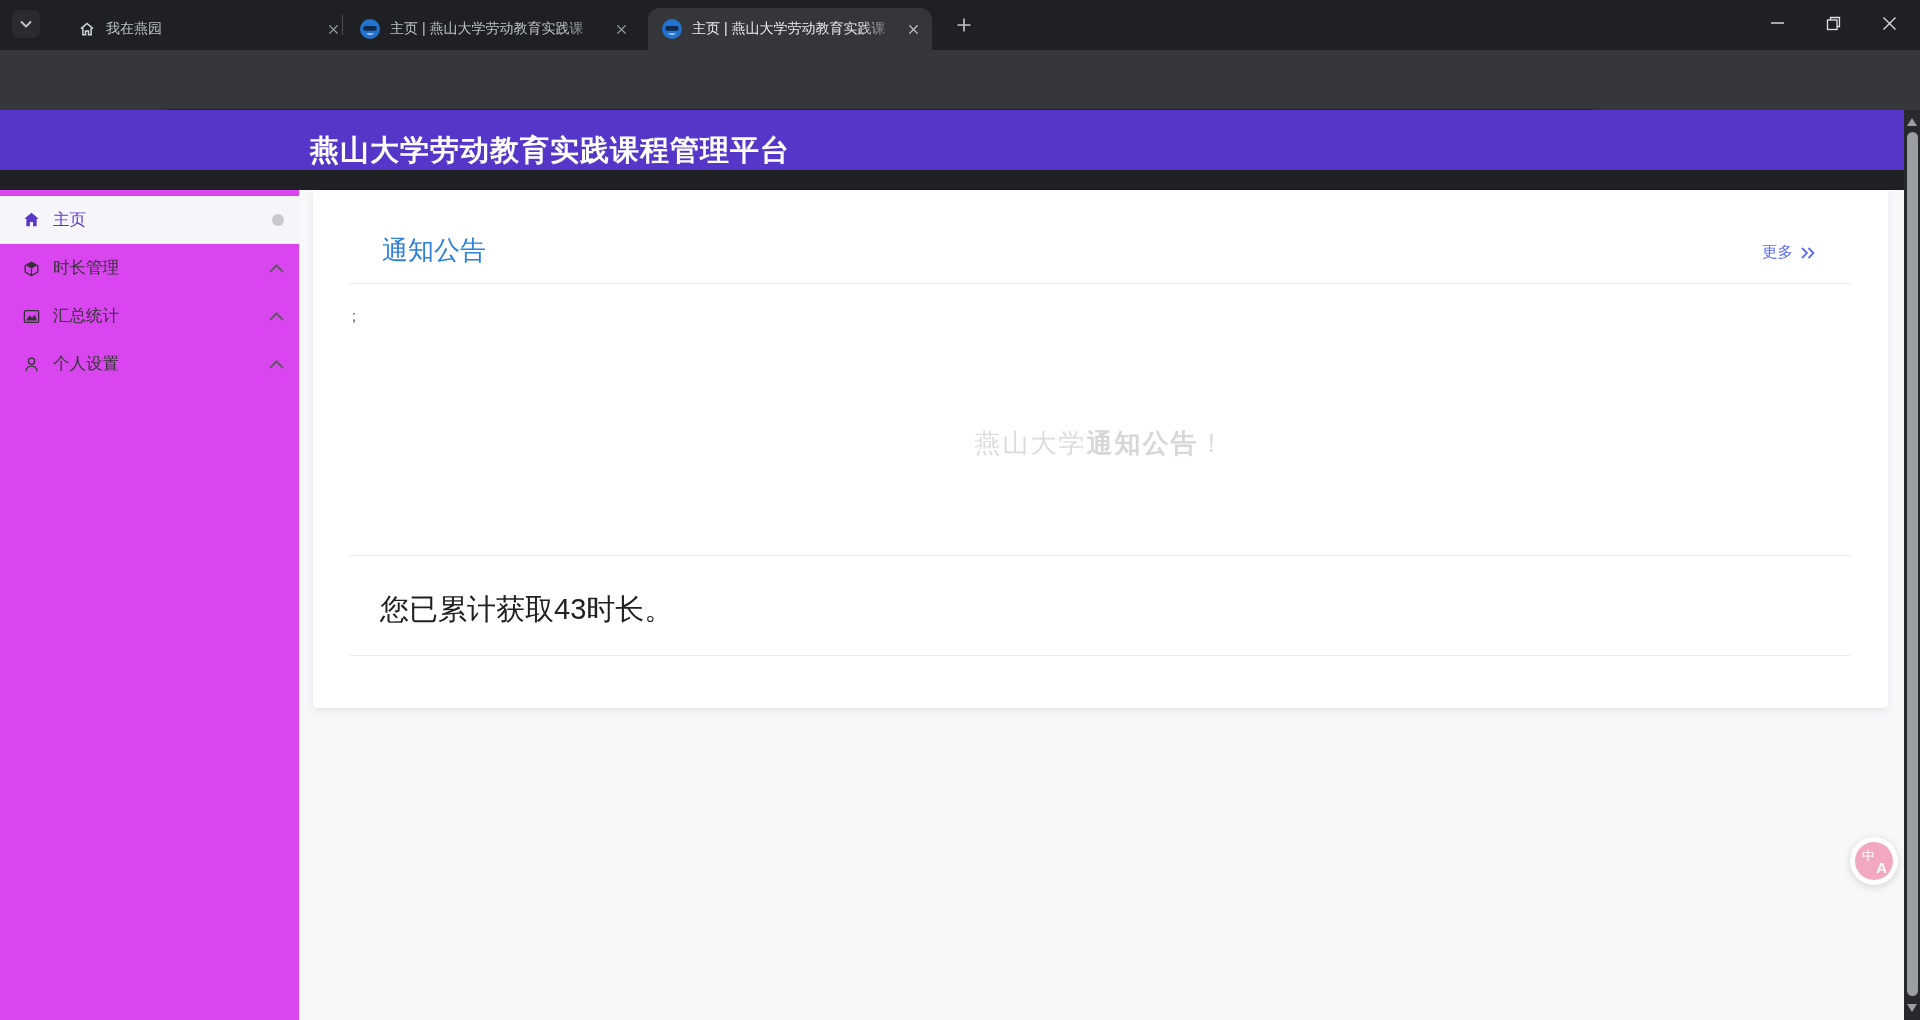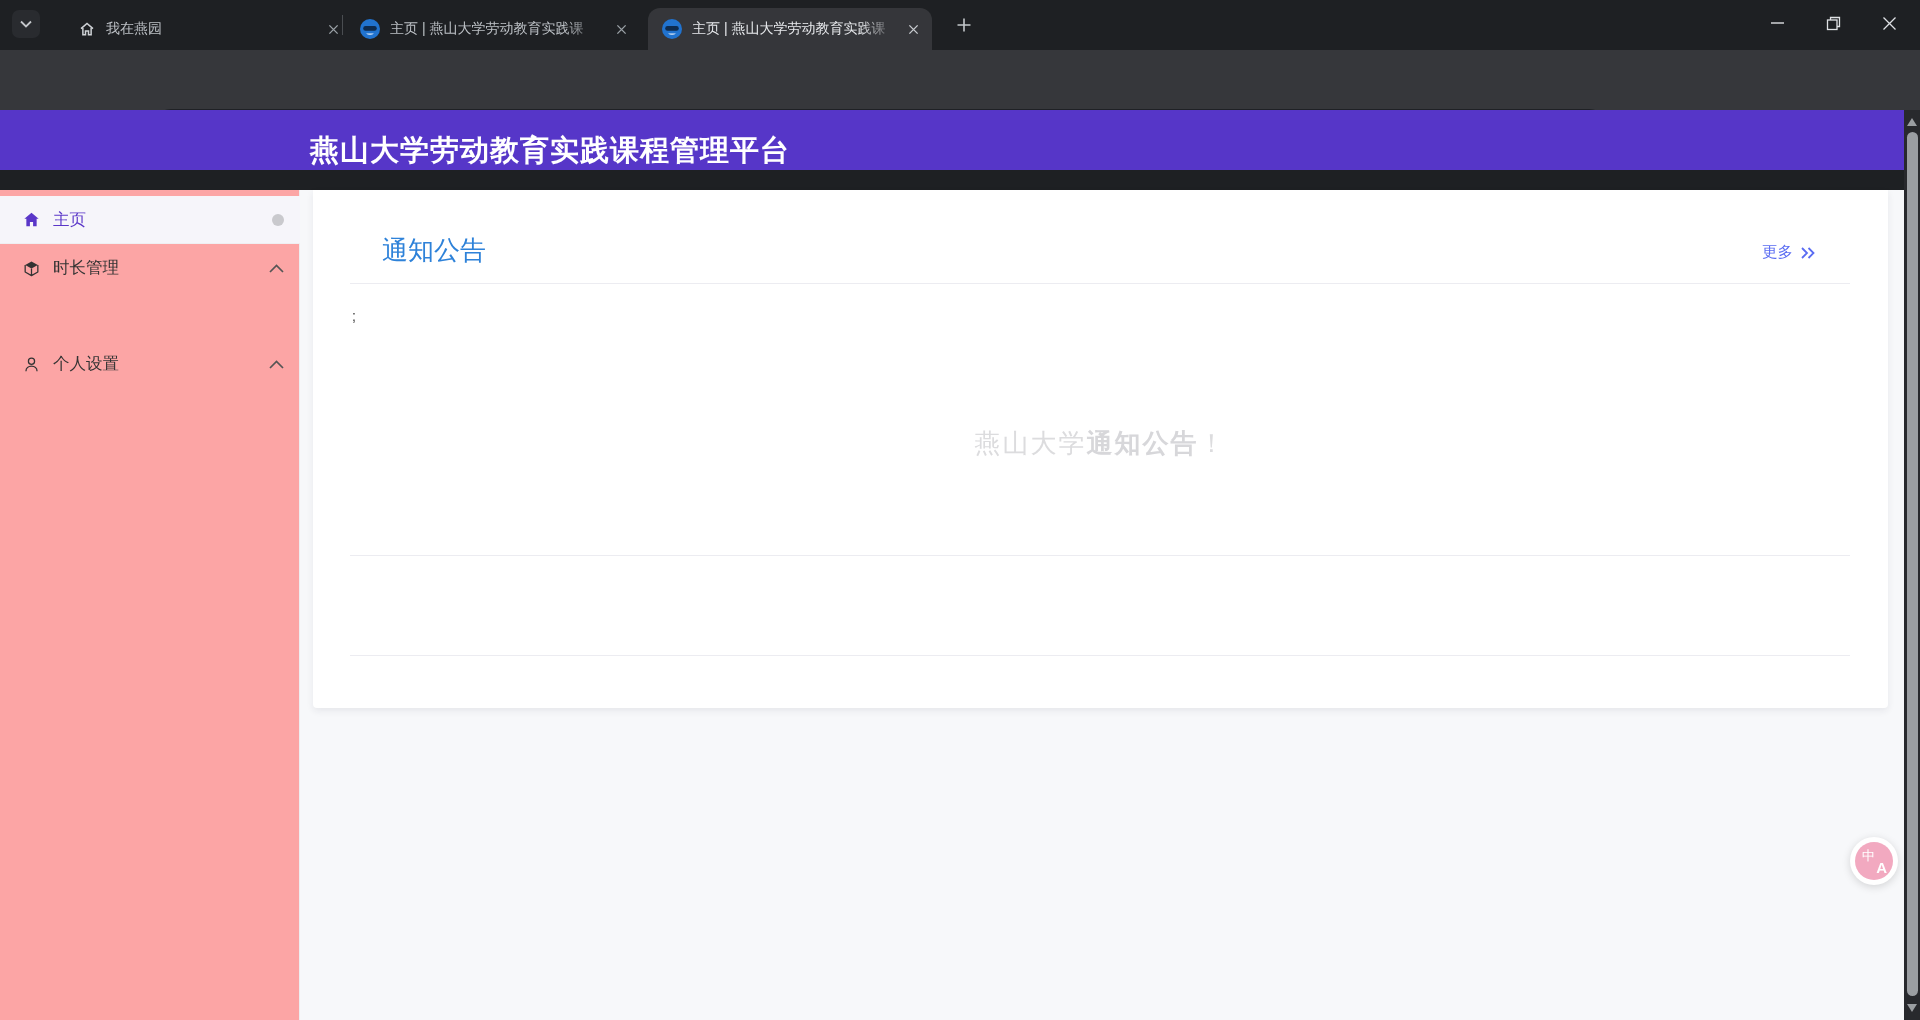"主页" #sidebar { background: #fca5a5 -> #d946ef }
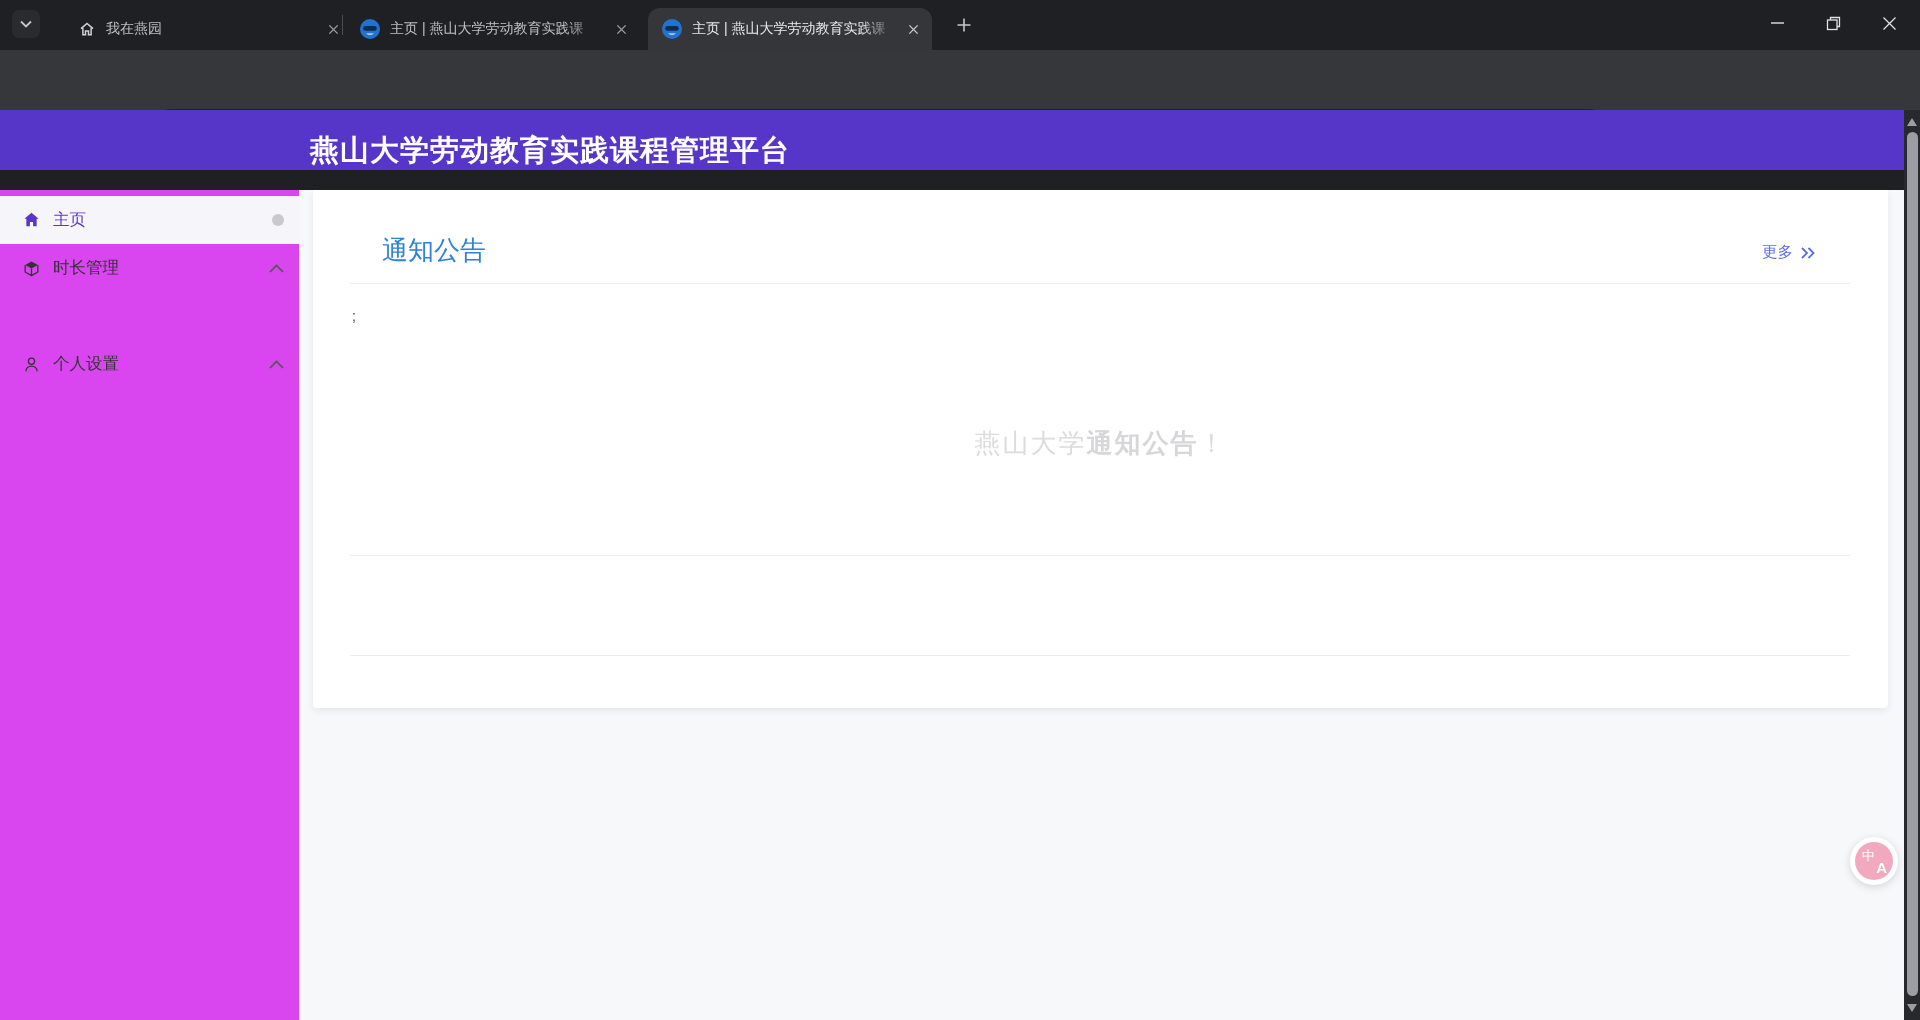"汇总统计" div.side-item { html: none -> <div> <svg> <rect></rect> <path></path> </svg> <span>汇总统计</span> <svg> <path></path> </svg> </div> }
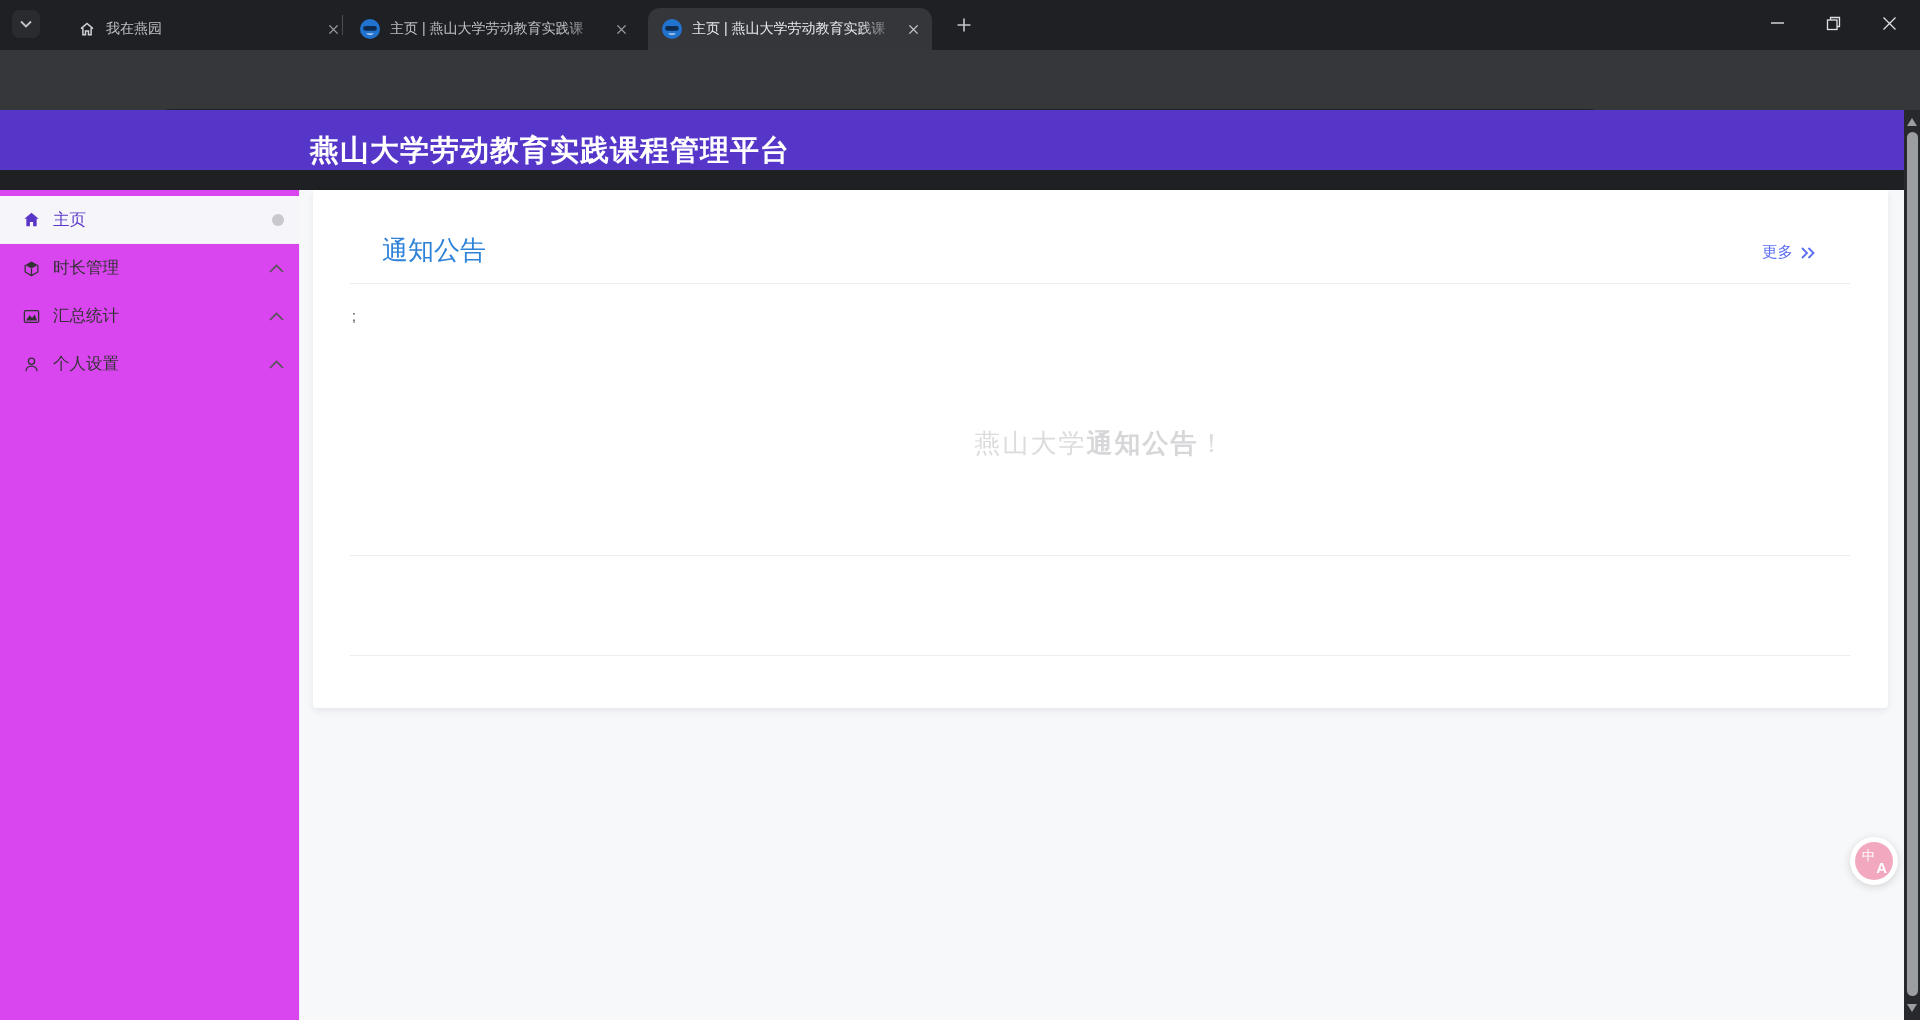"您已累计获取43时长。" div { html: none -> <div>您已累计获取43时长。</div> }
